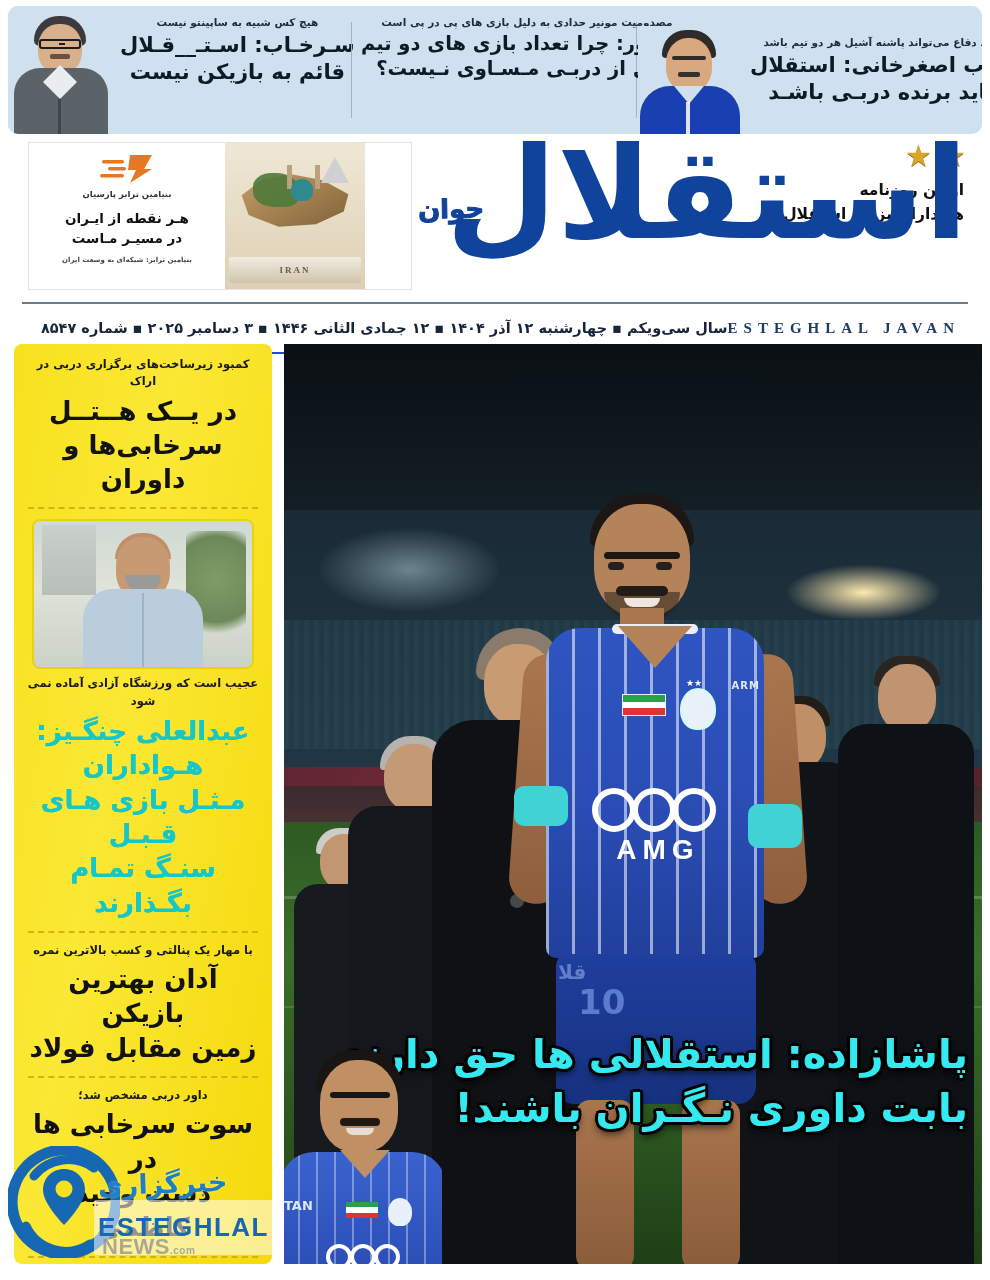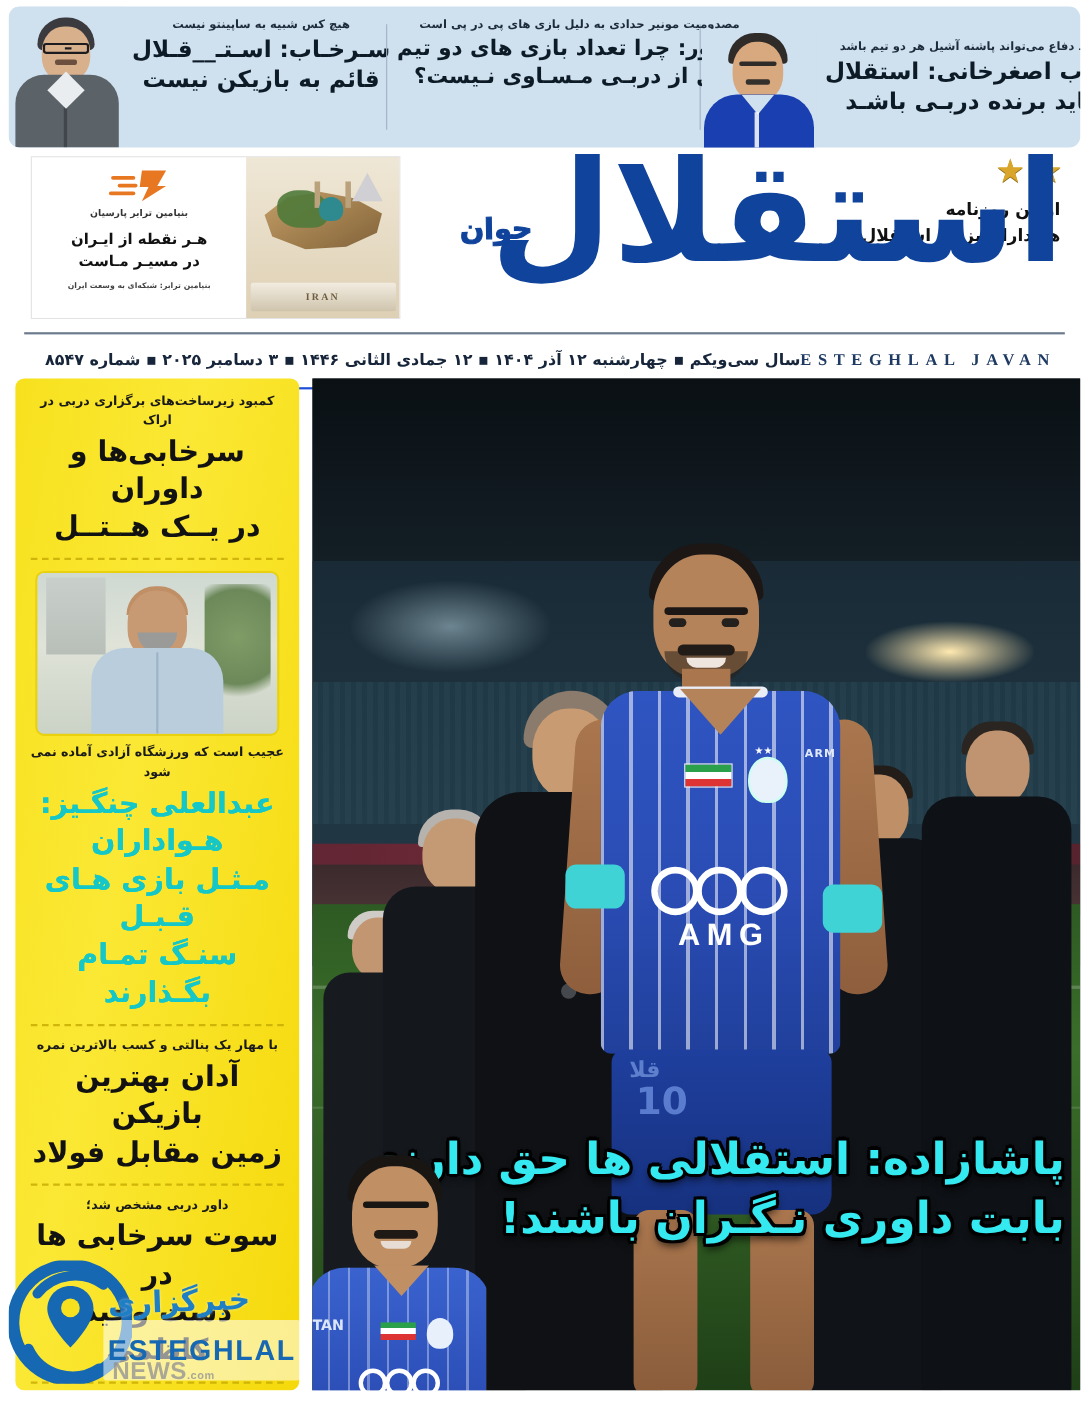"بنیامین ترابر پارسیان" .ad-box { width: 336px -> 384px }
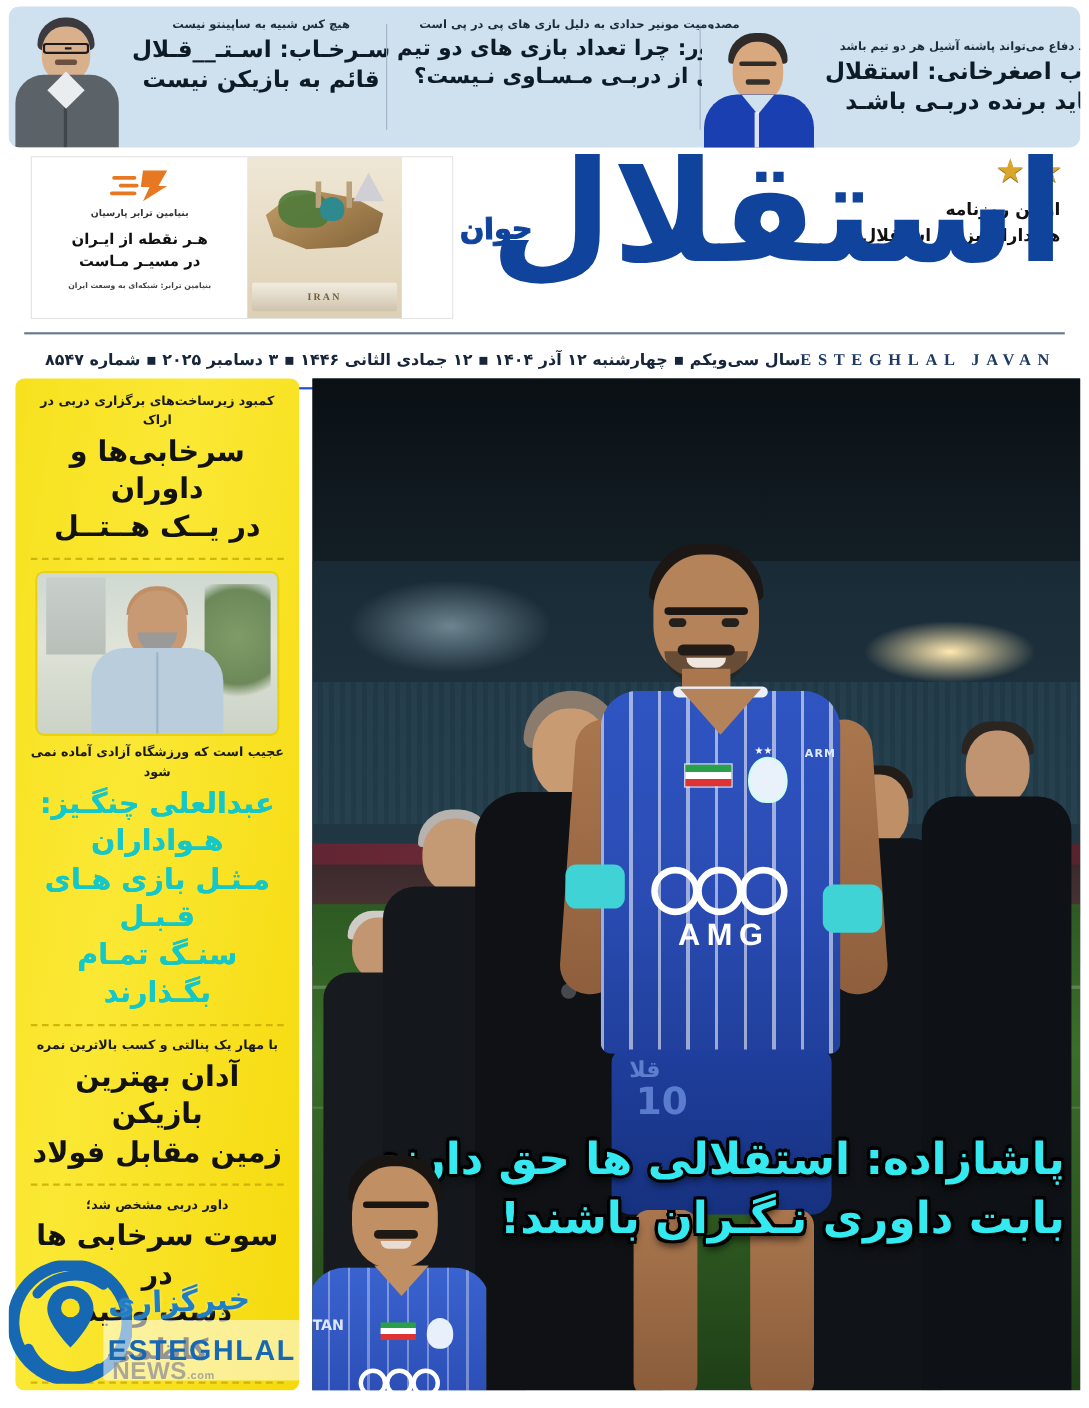"سرخابی‌ها و داوران" div.sb-head { order: before "در یــک هــتــل" -> after "در یــک هــتــل" }
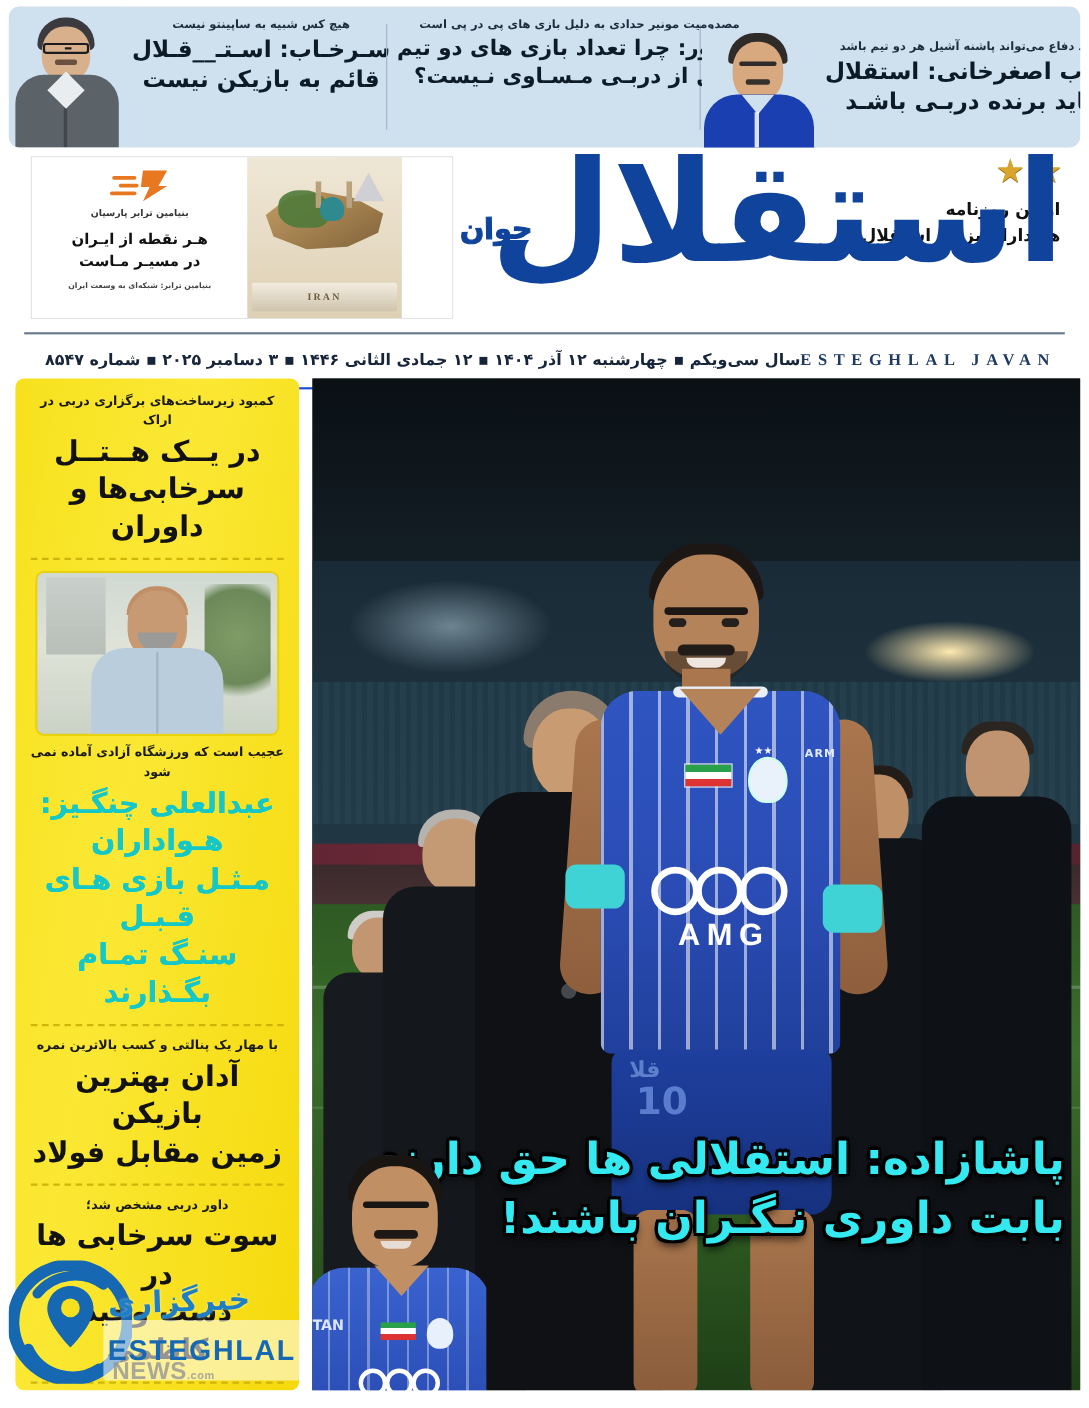"قلا" .shorts .fa { left: 16px -> 2px }
